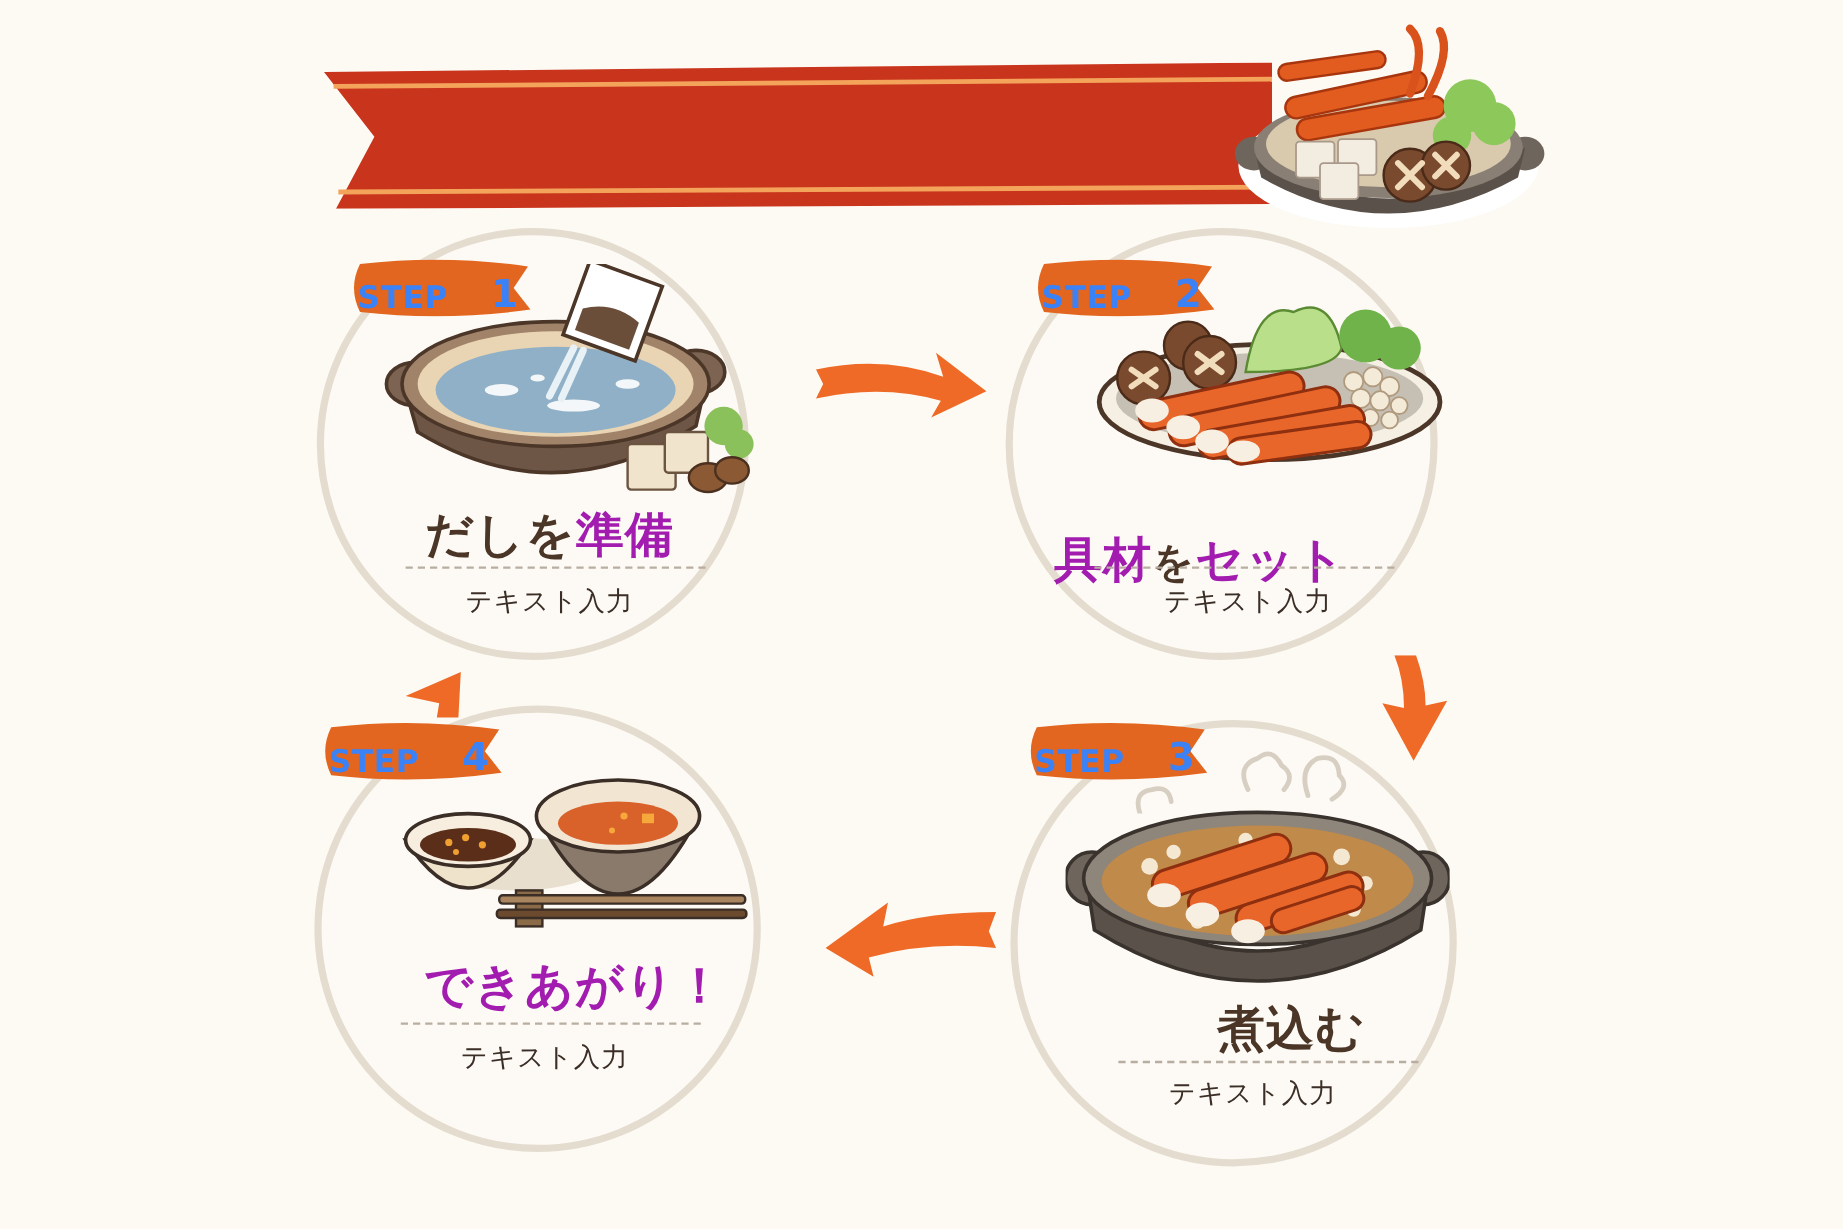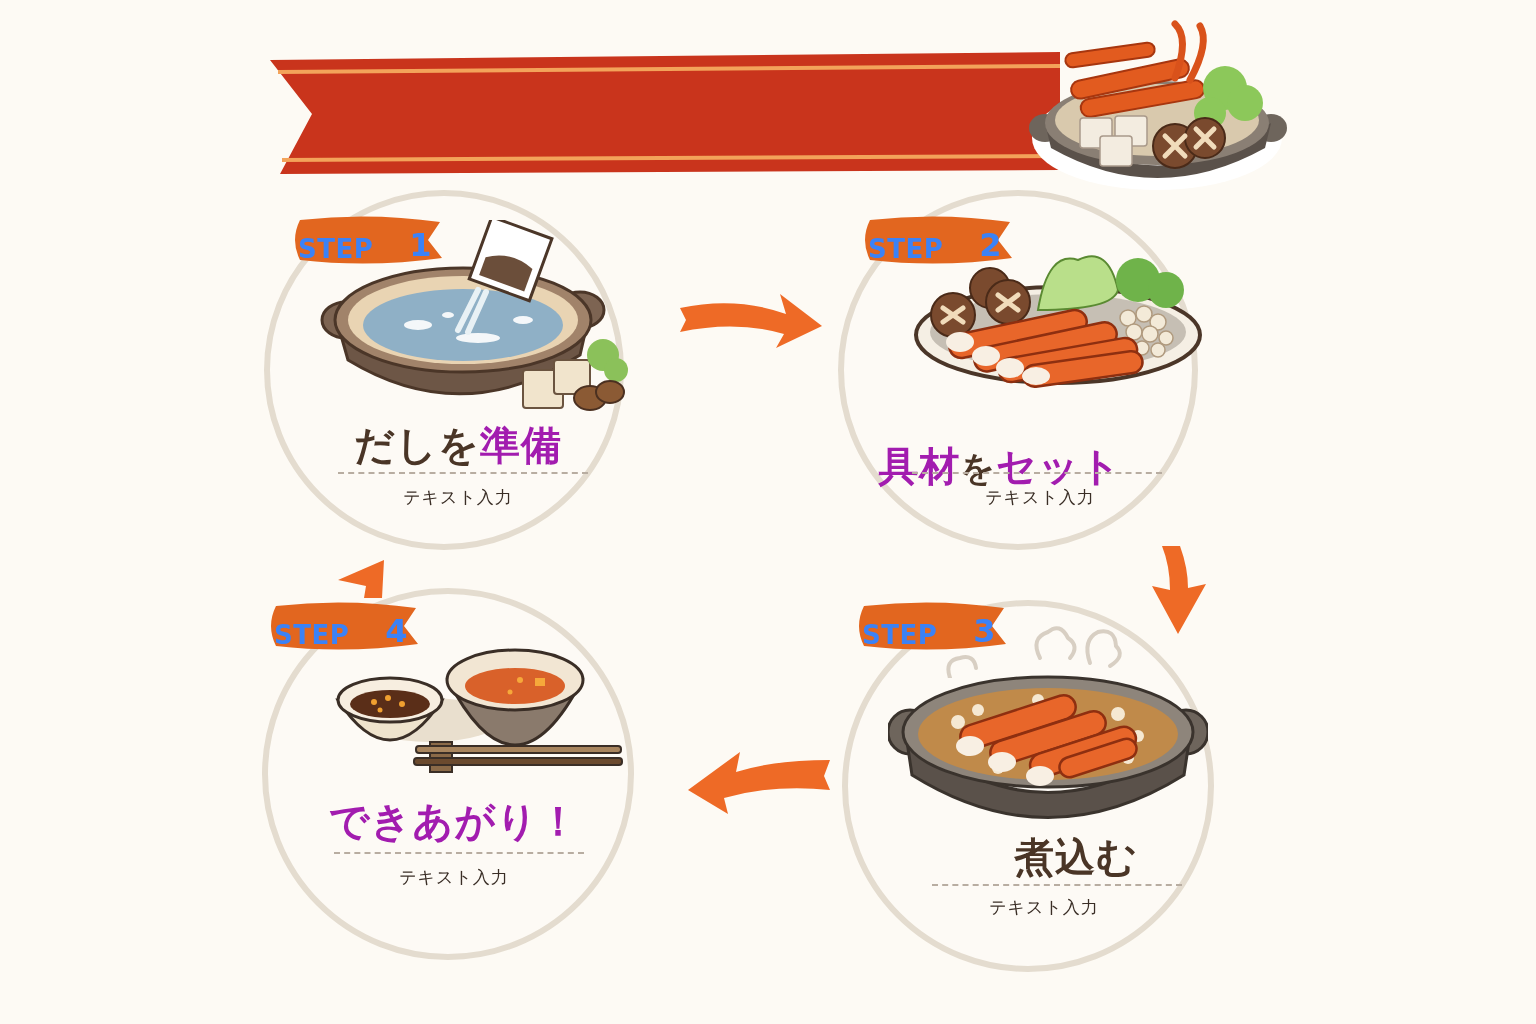"テキスト入力" .step-desc { font-size: 17px -> 22px }
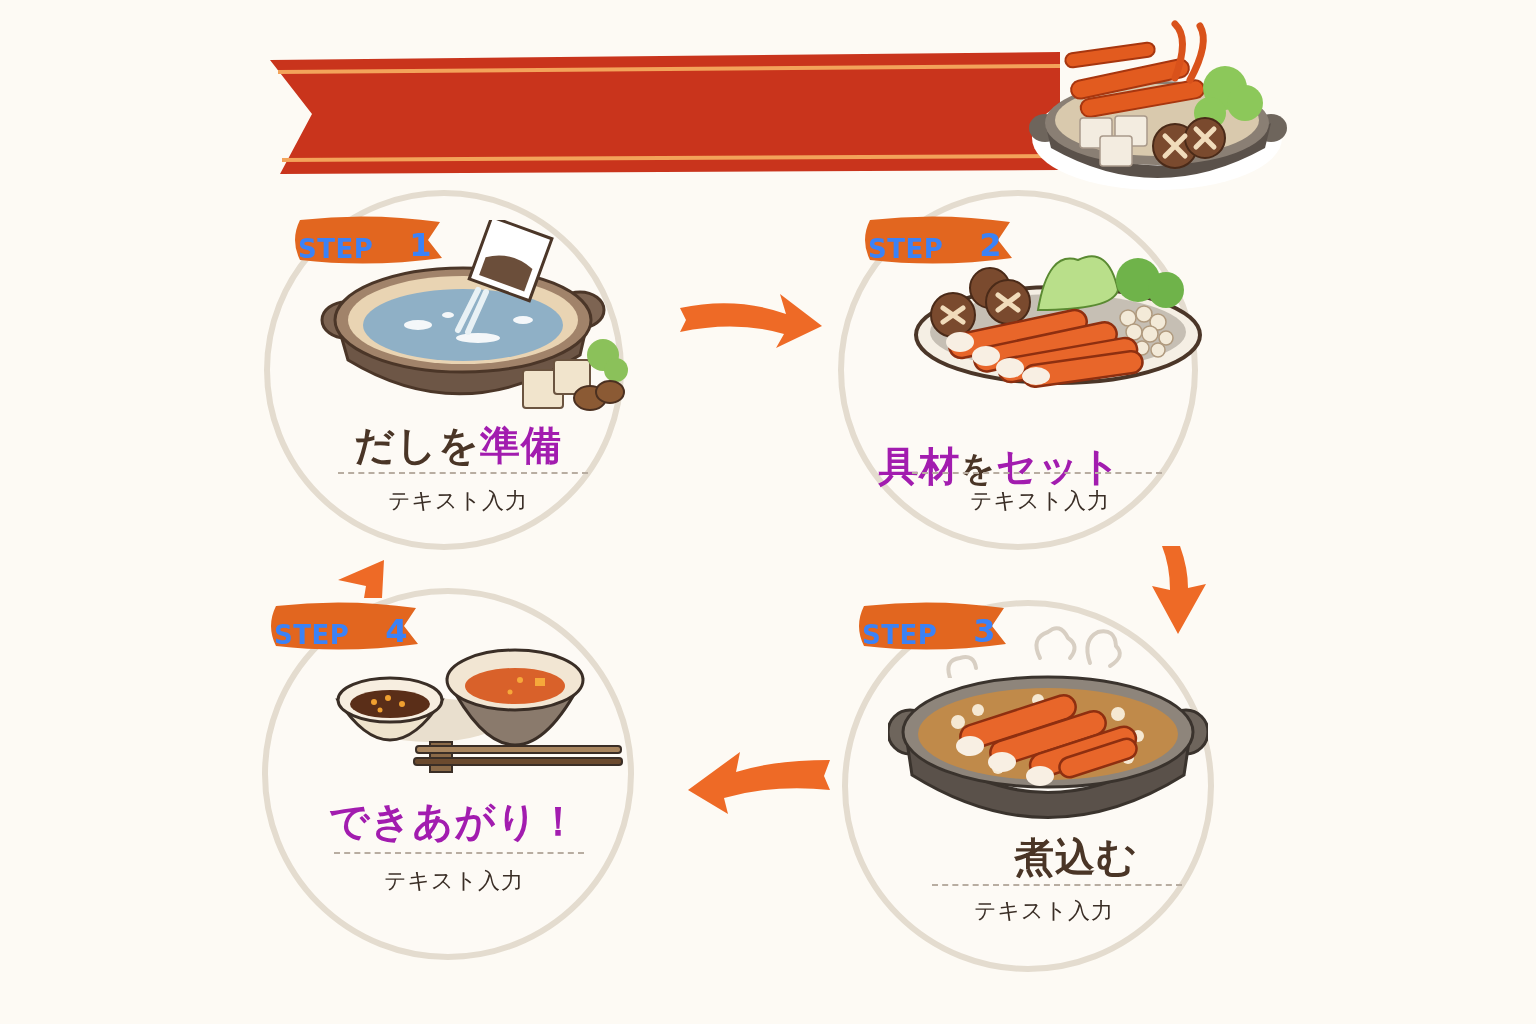"できあがり！" div.step-title { text-align: none -> right }
